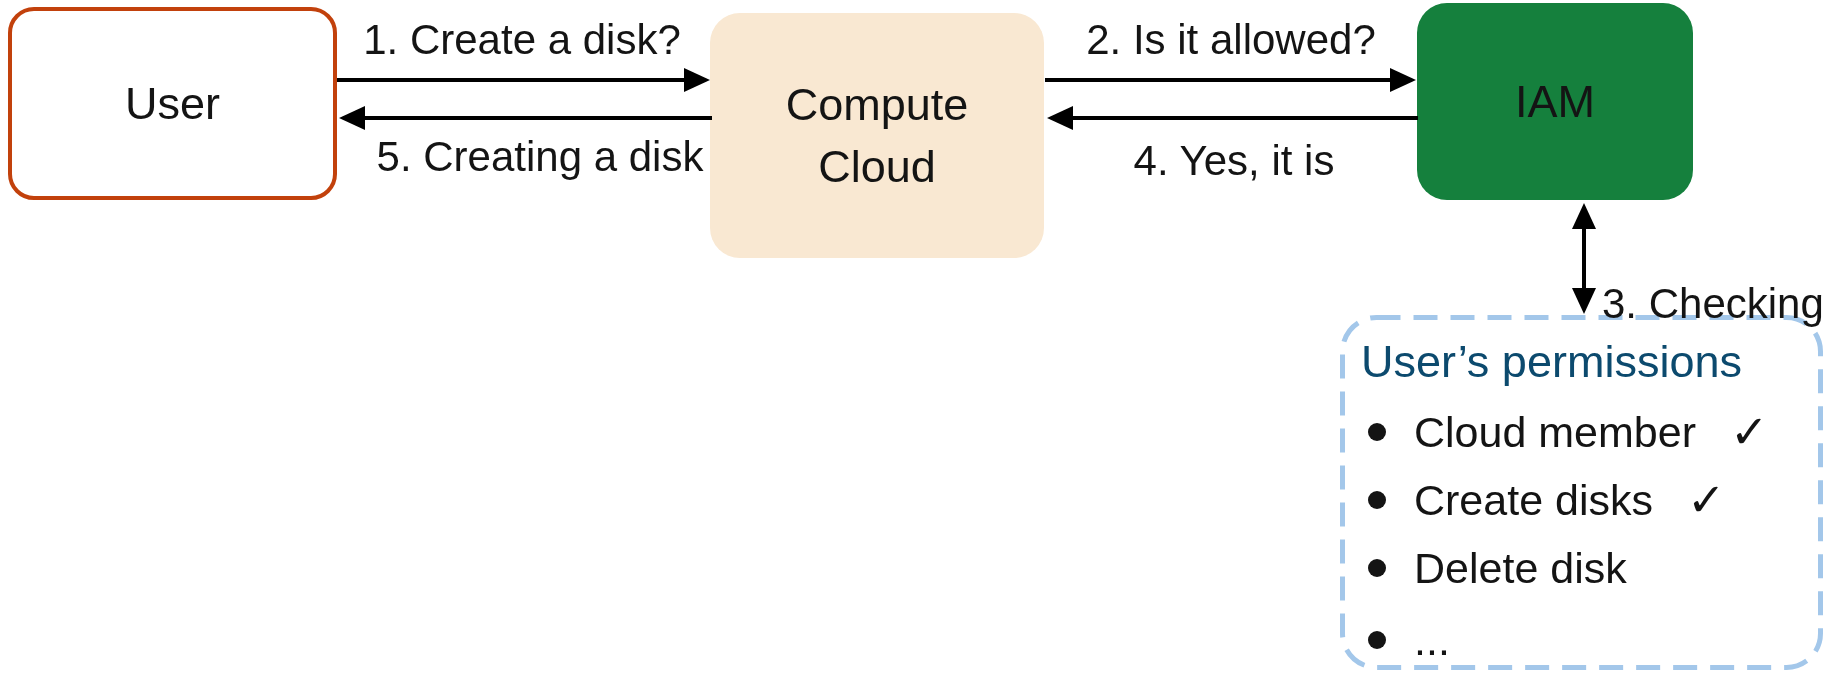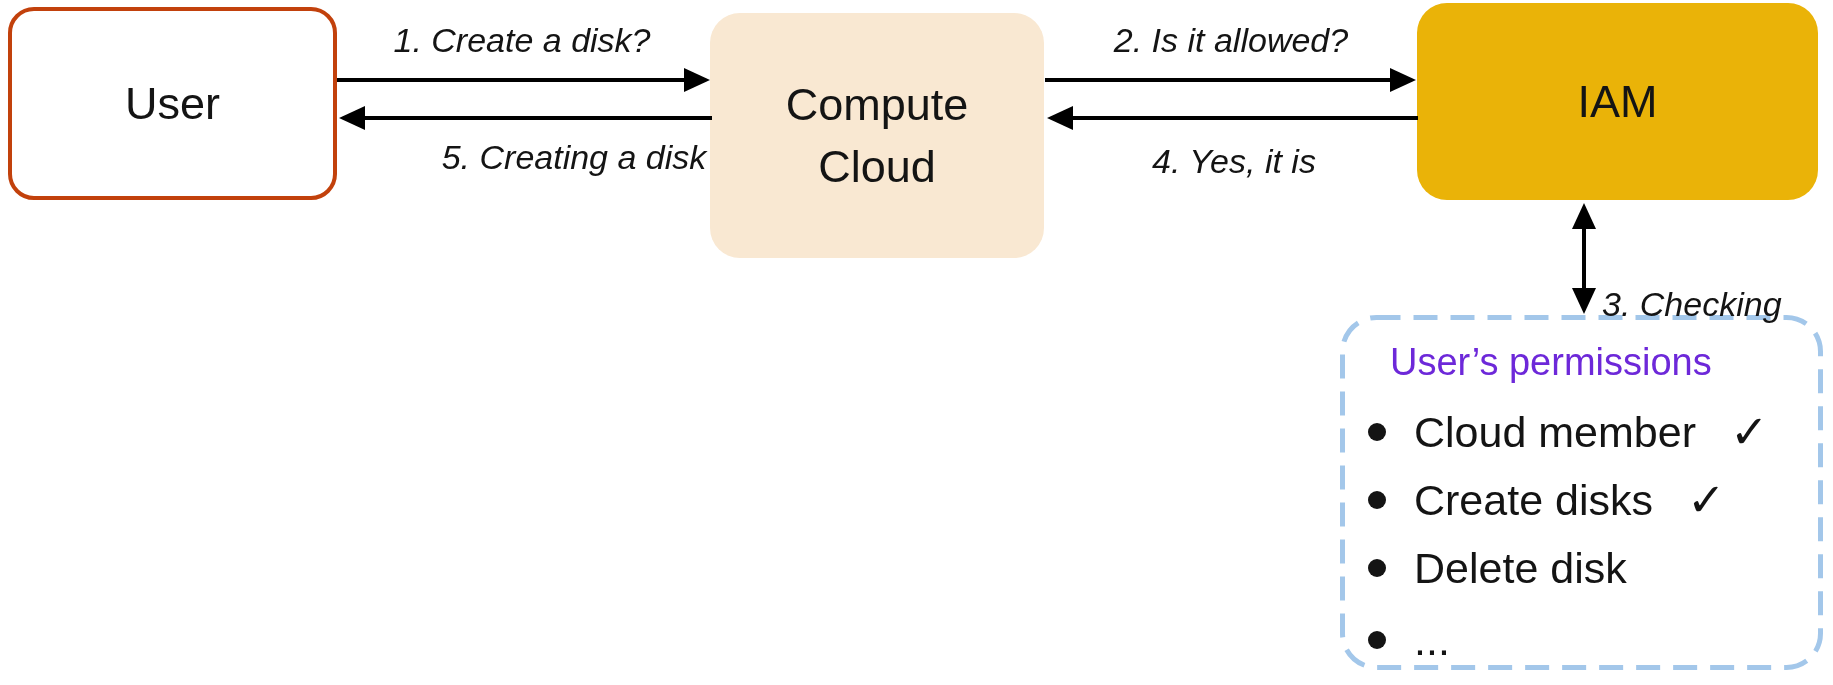"1. Create a disk?" .edge-label { font-size: 34px -> 42px; font-style: italic -> none }
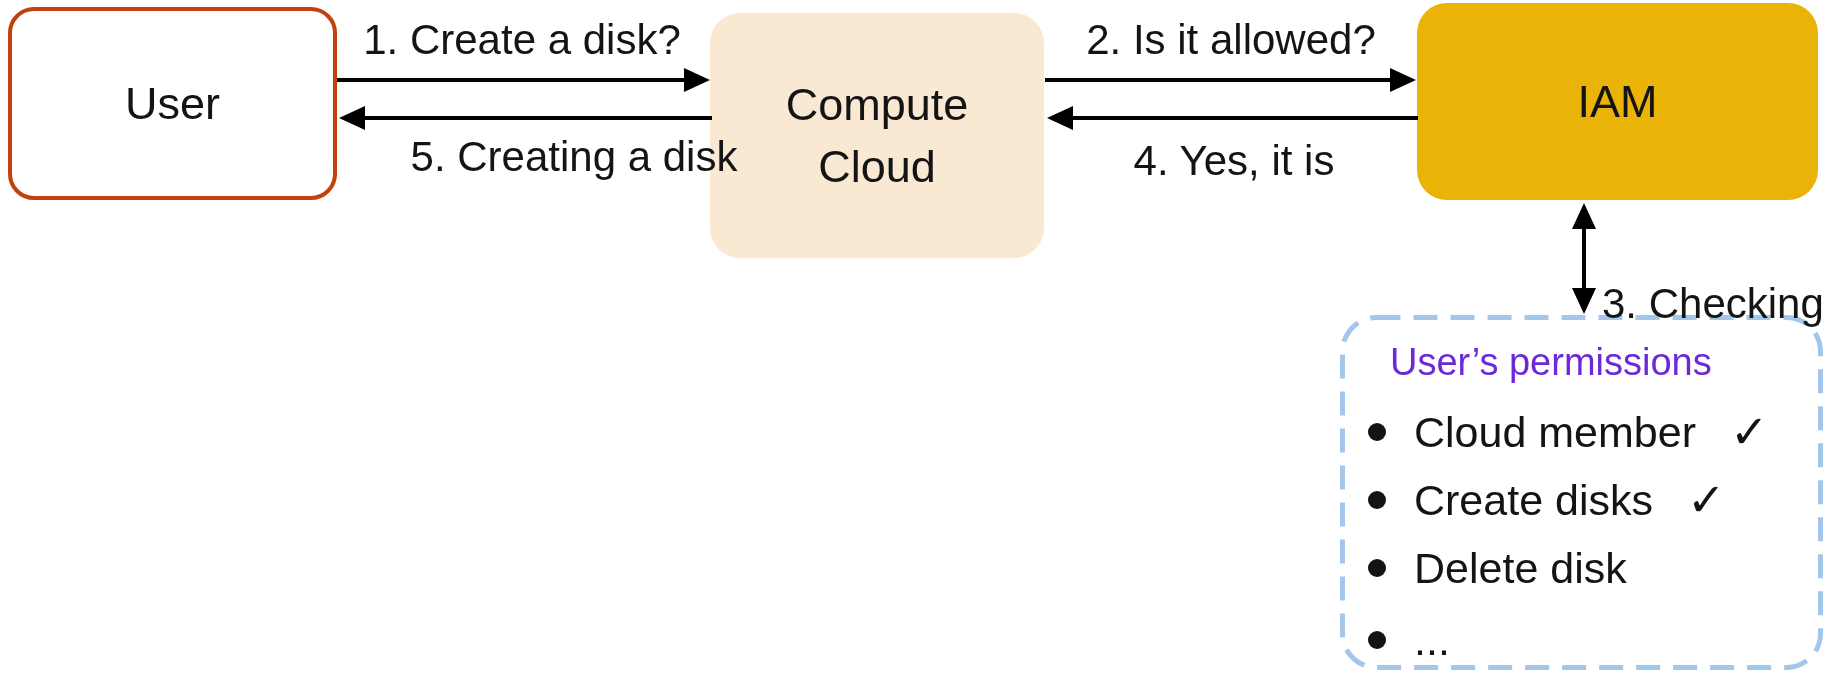"IAM" .node-iam { background: #eab308 -> #15803d; width: 401px -> 276px }
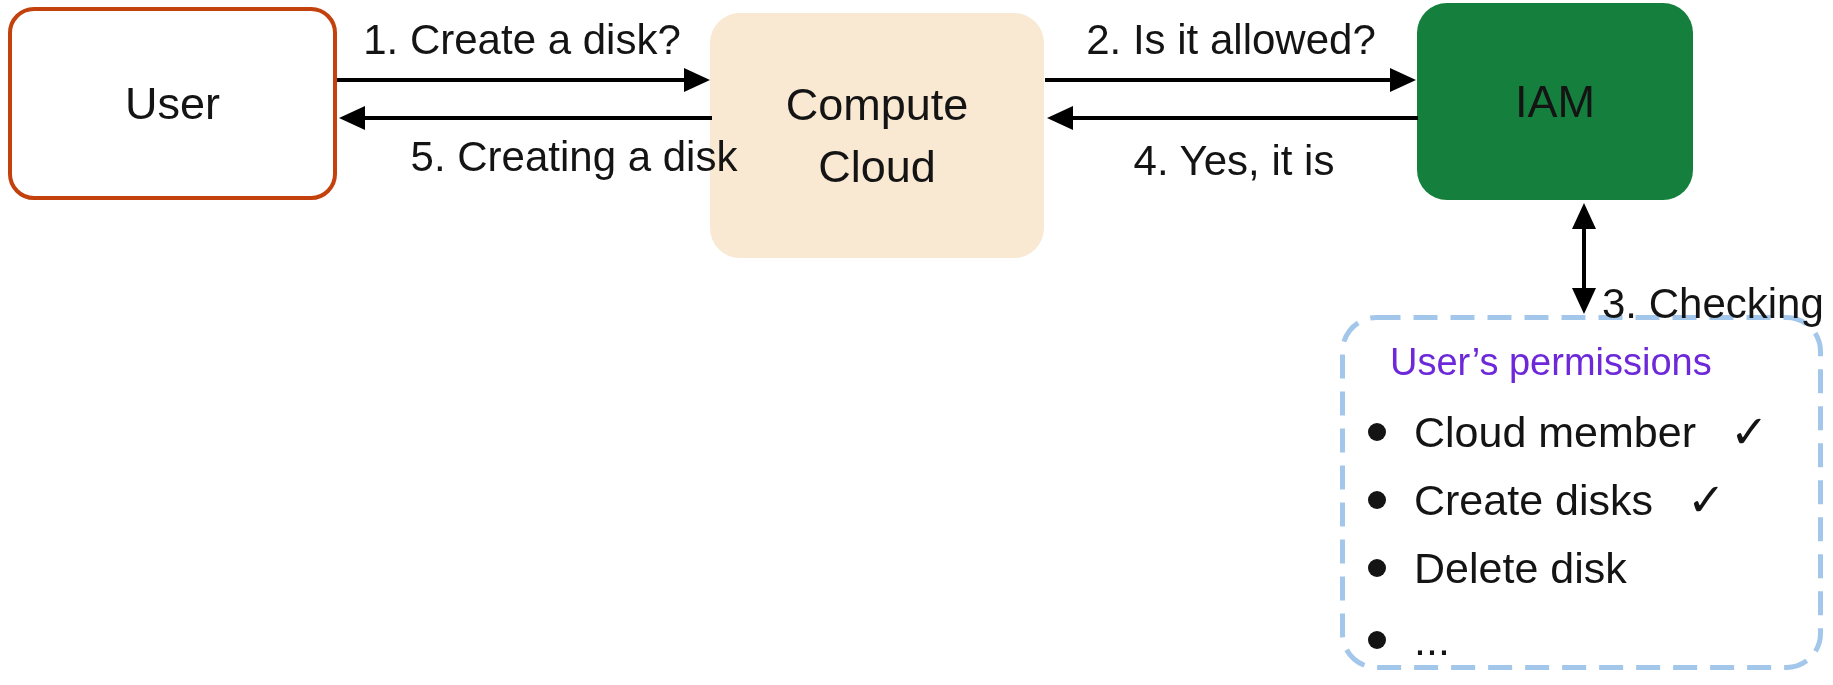"5. Creating a disk" .lbl-step5 { margin-left: 34px -> none }
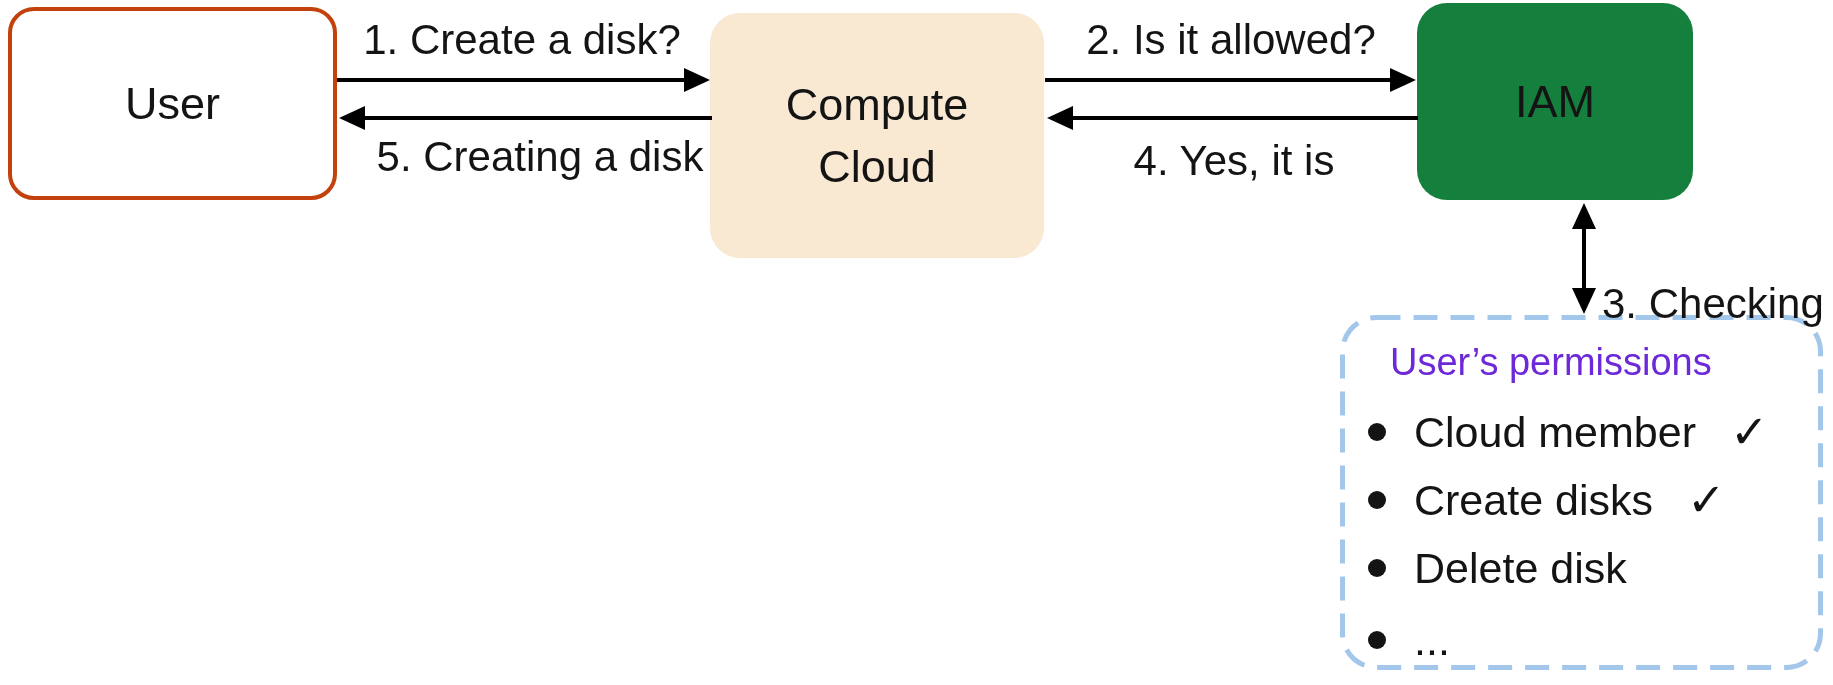"User’s permissions" .perm-title { color: #6d28d9 -> #0c4a6e; font-size: 38px -> 45px; left: 1390px -> 1361px }
